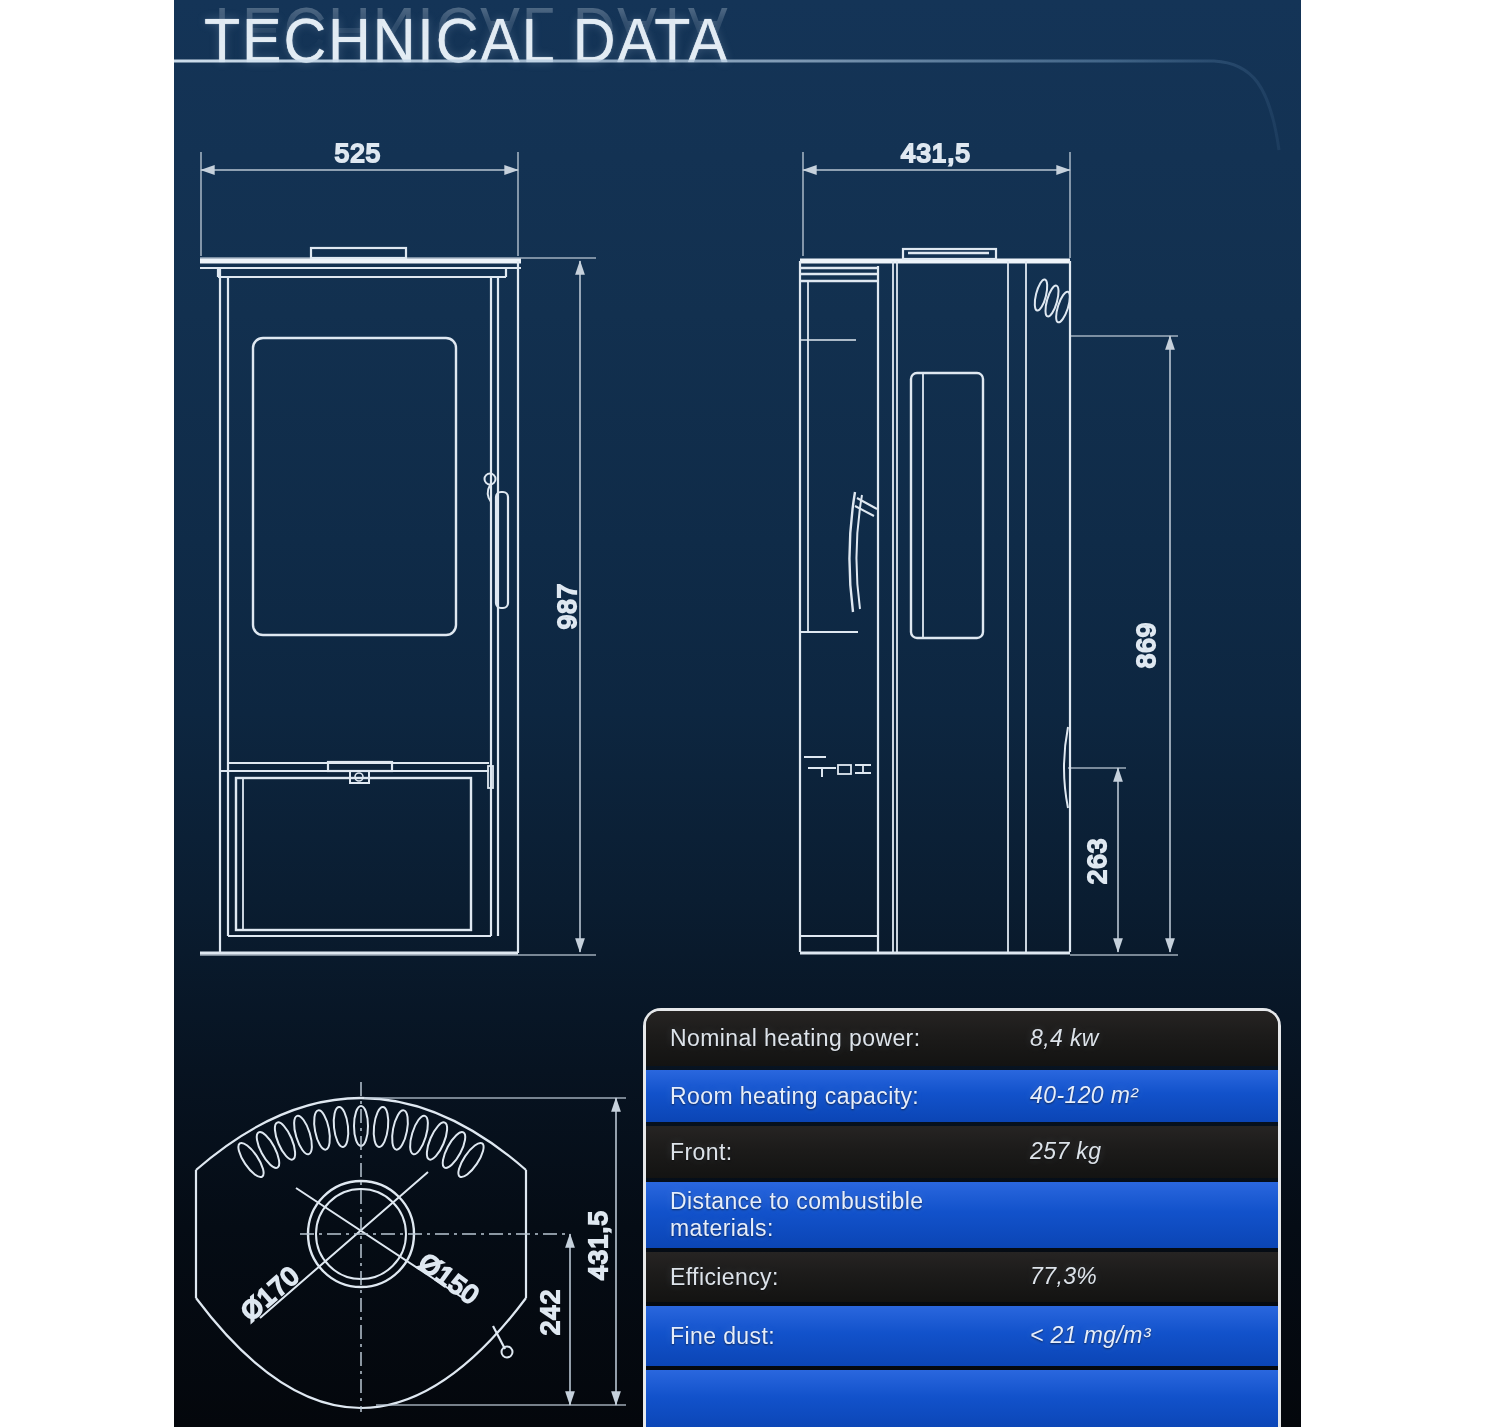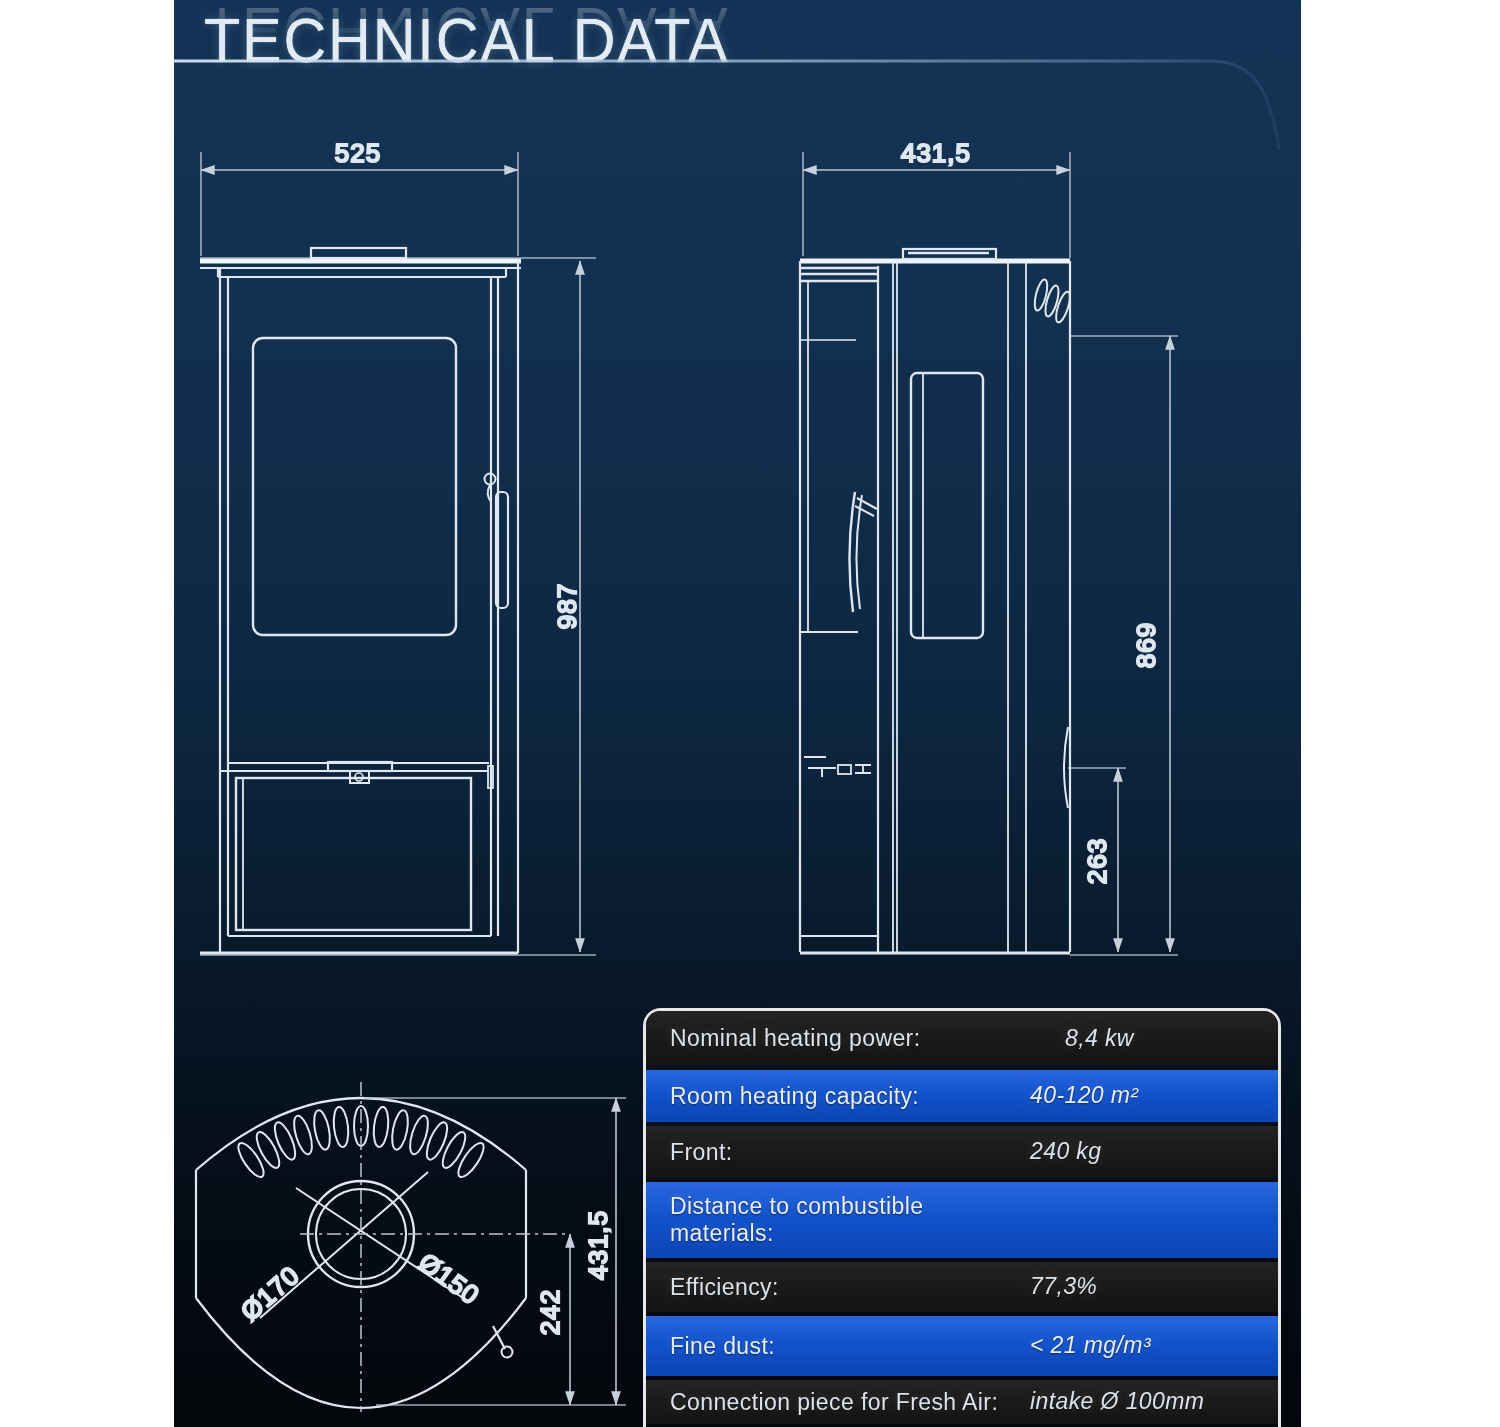"Nominal heating power:" .row:first-child { gap: 35px -> none }
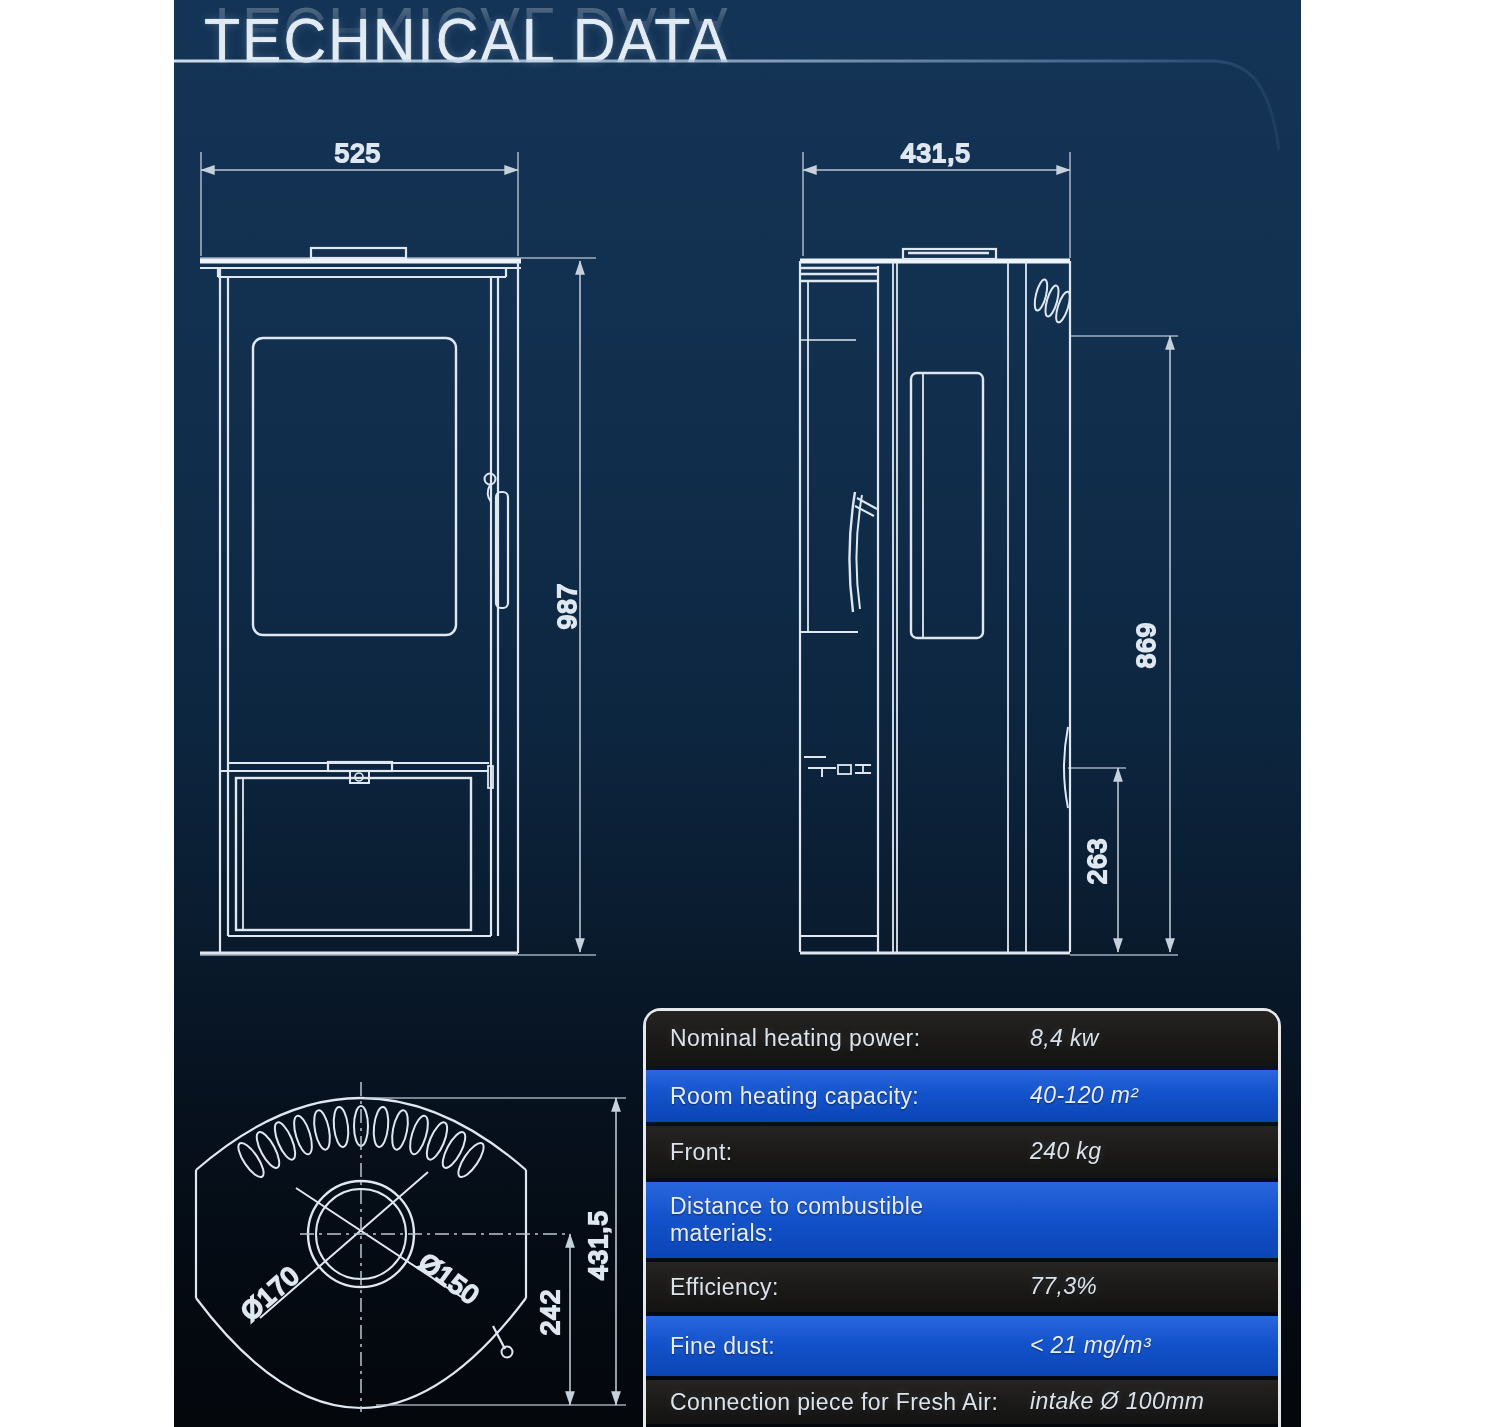"240 kg" span { text: 240 -> 257 }
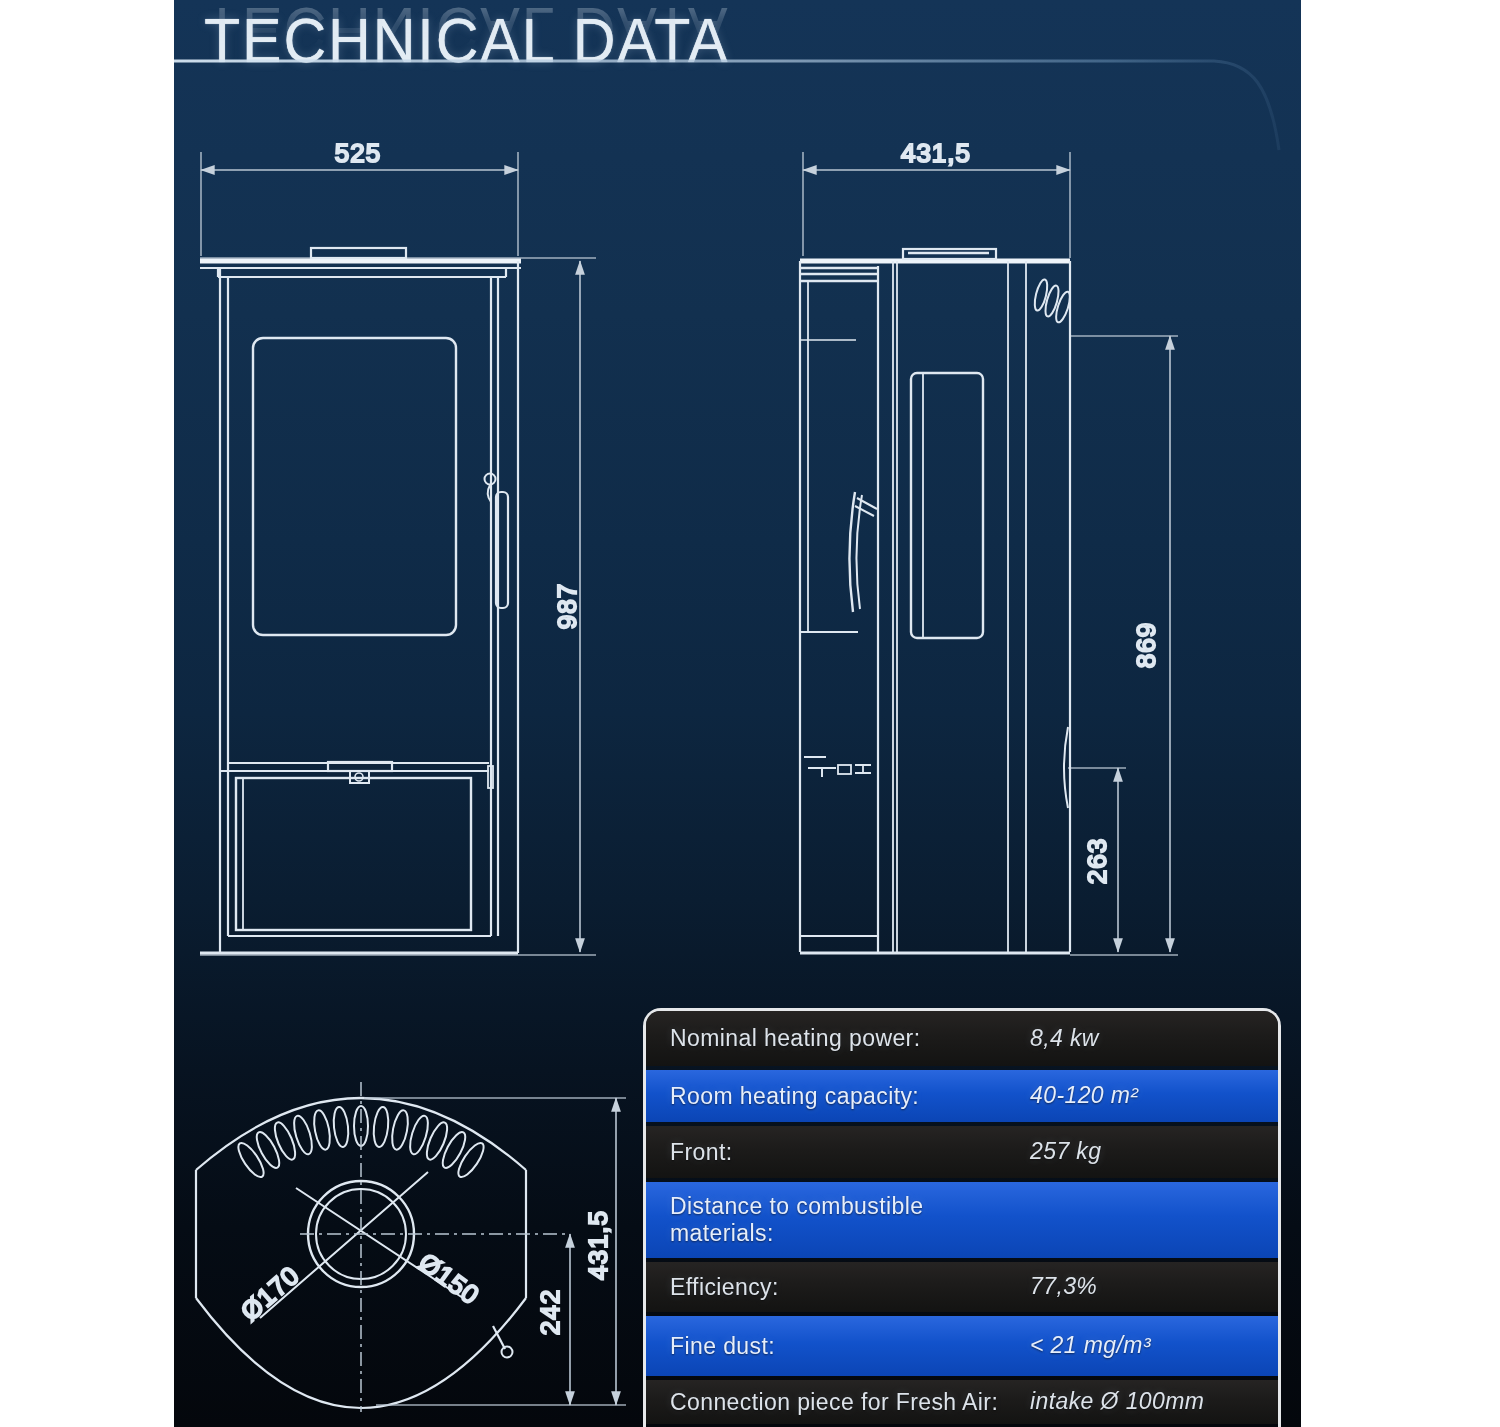"Distance to combustible materials:" .h4 { height: 76px -> 66px }
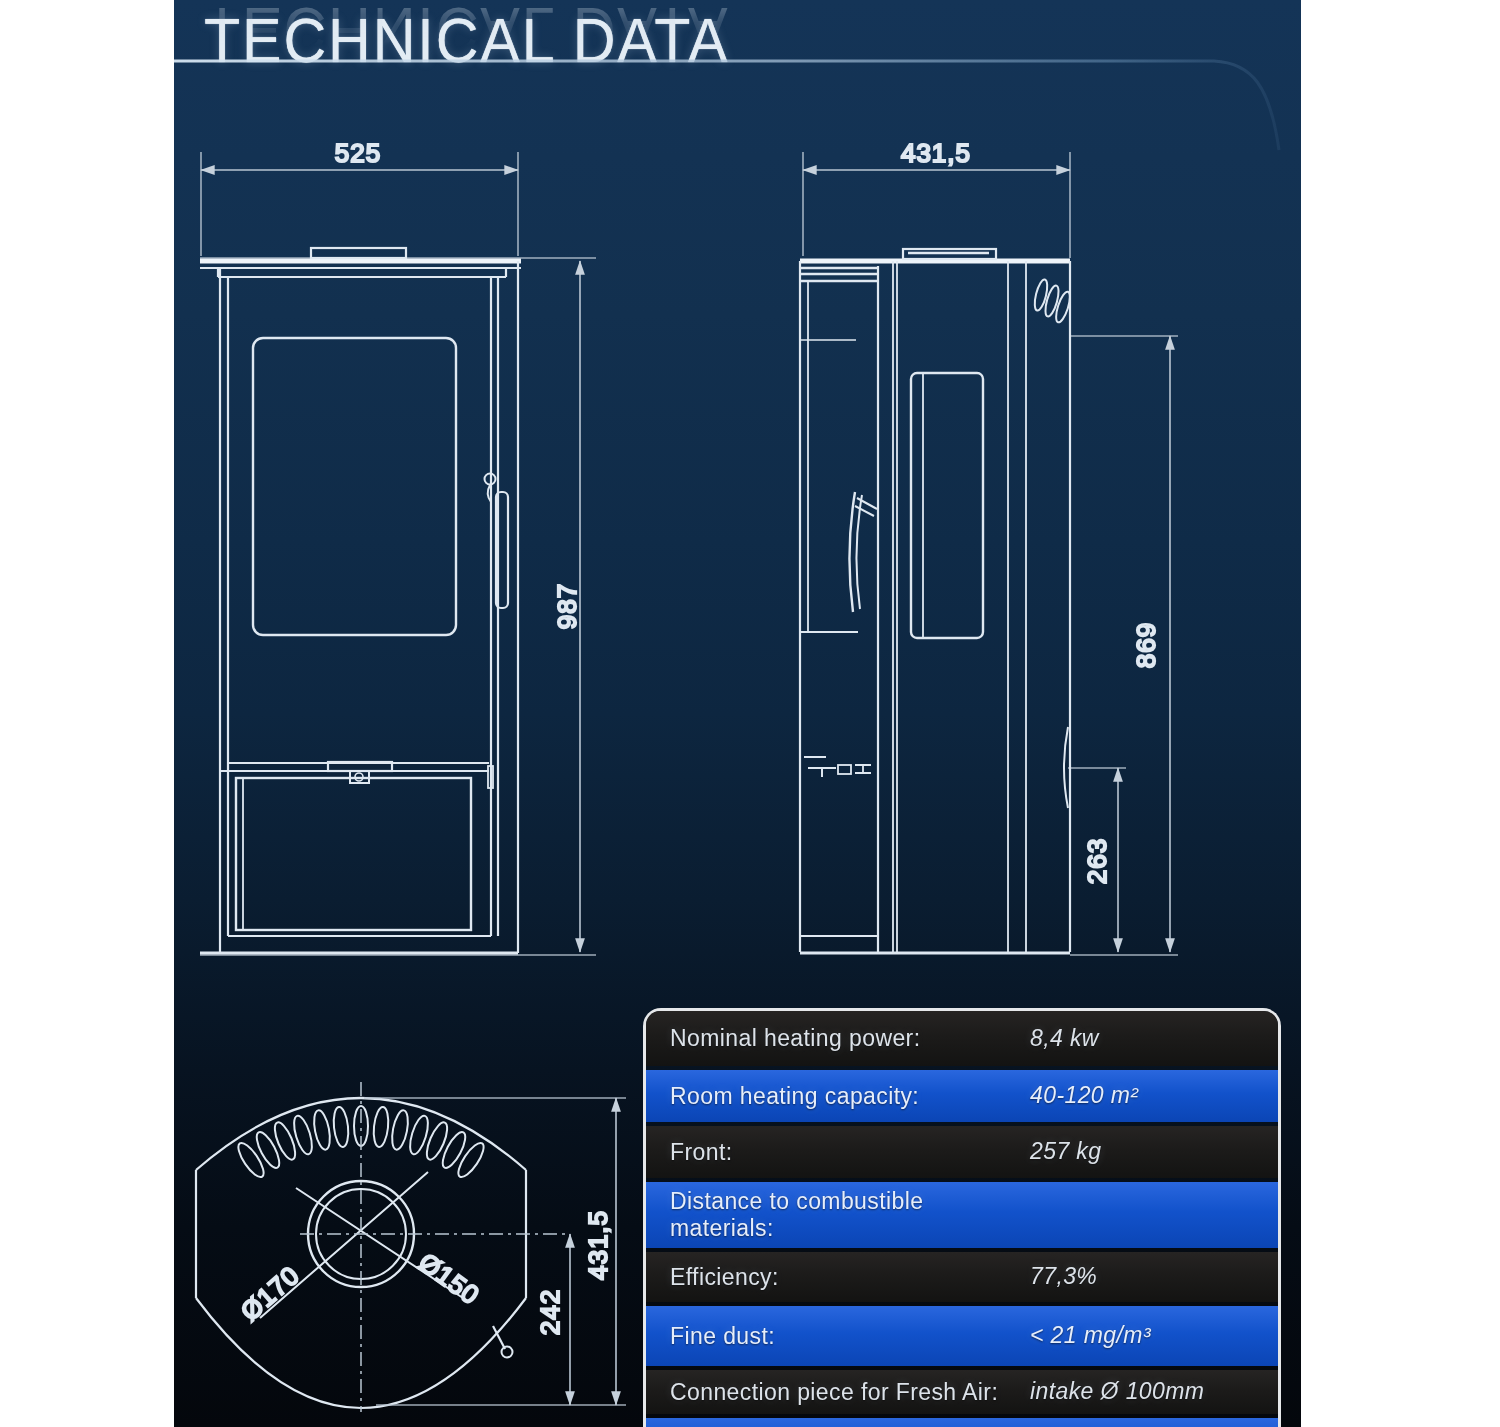"Connection piece for Fresh Air:" div.row { html: <div> <div>Connection piece for Fresh Air:</div> <div> <span>intake Ø 100mm</span> <span></span> </div> </div> -> none }
